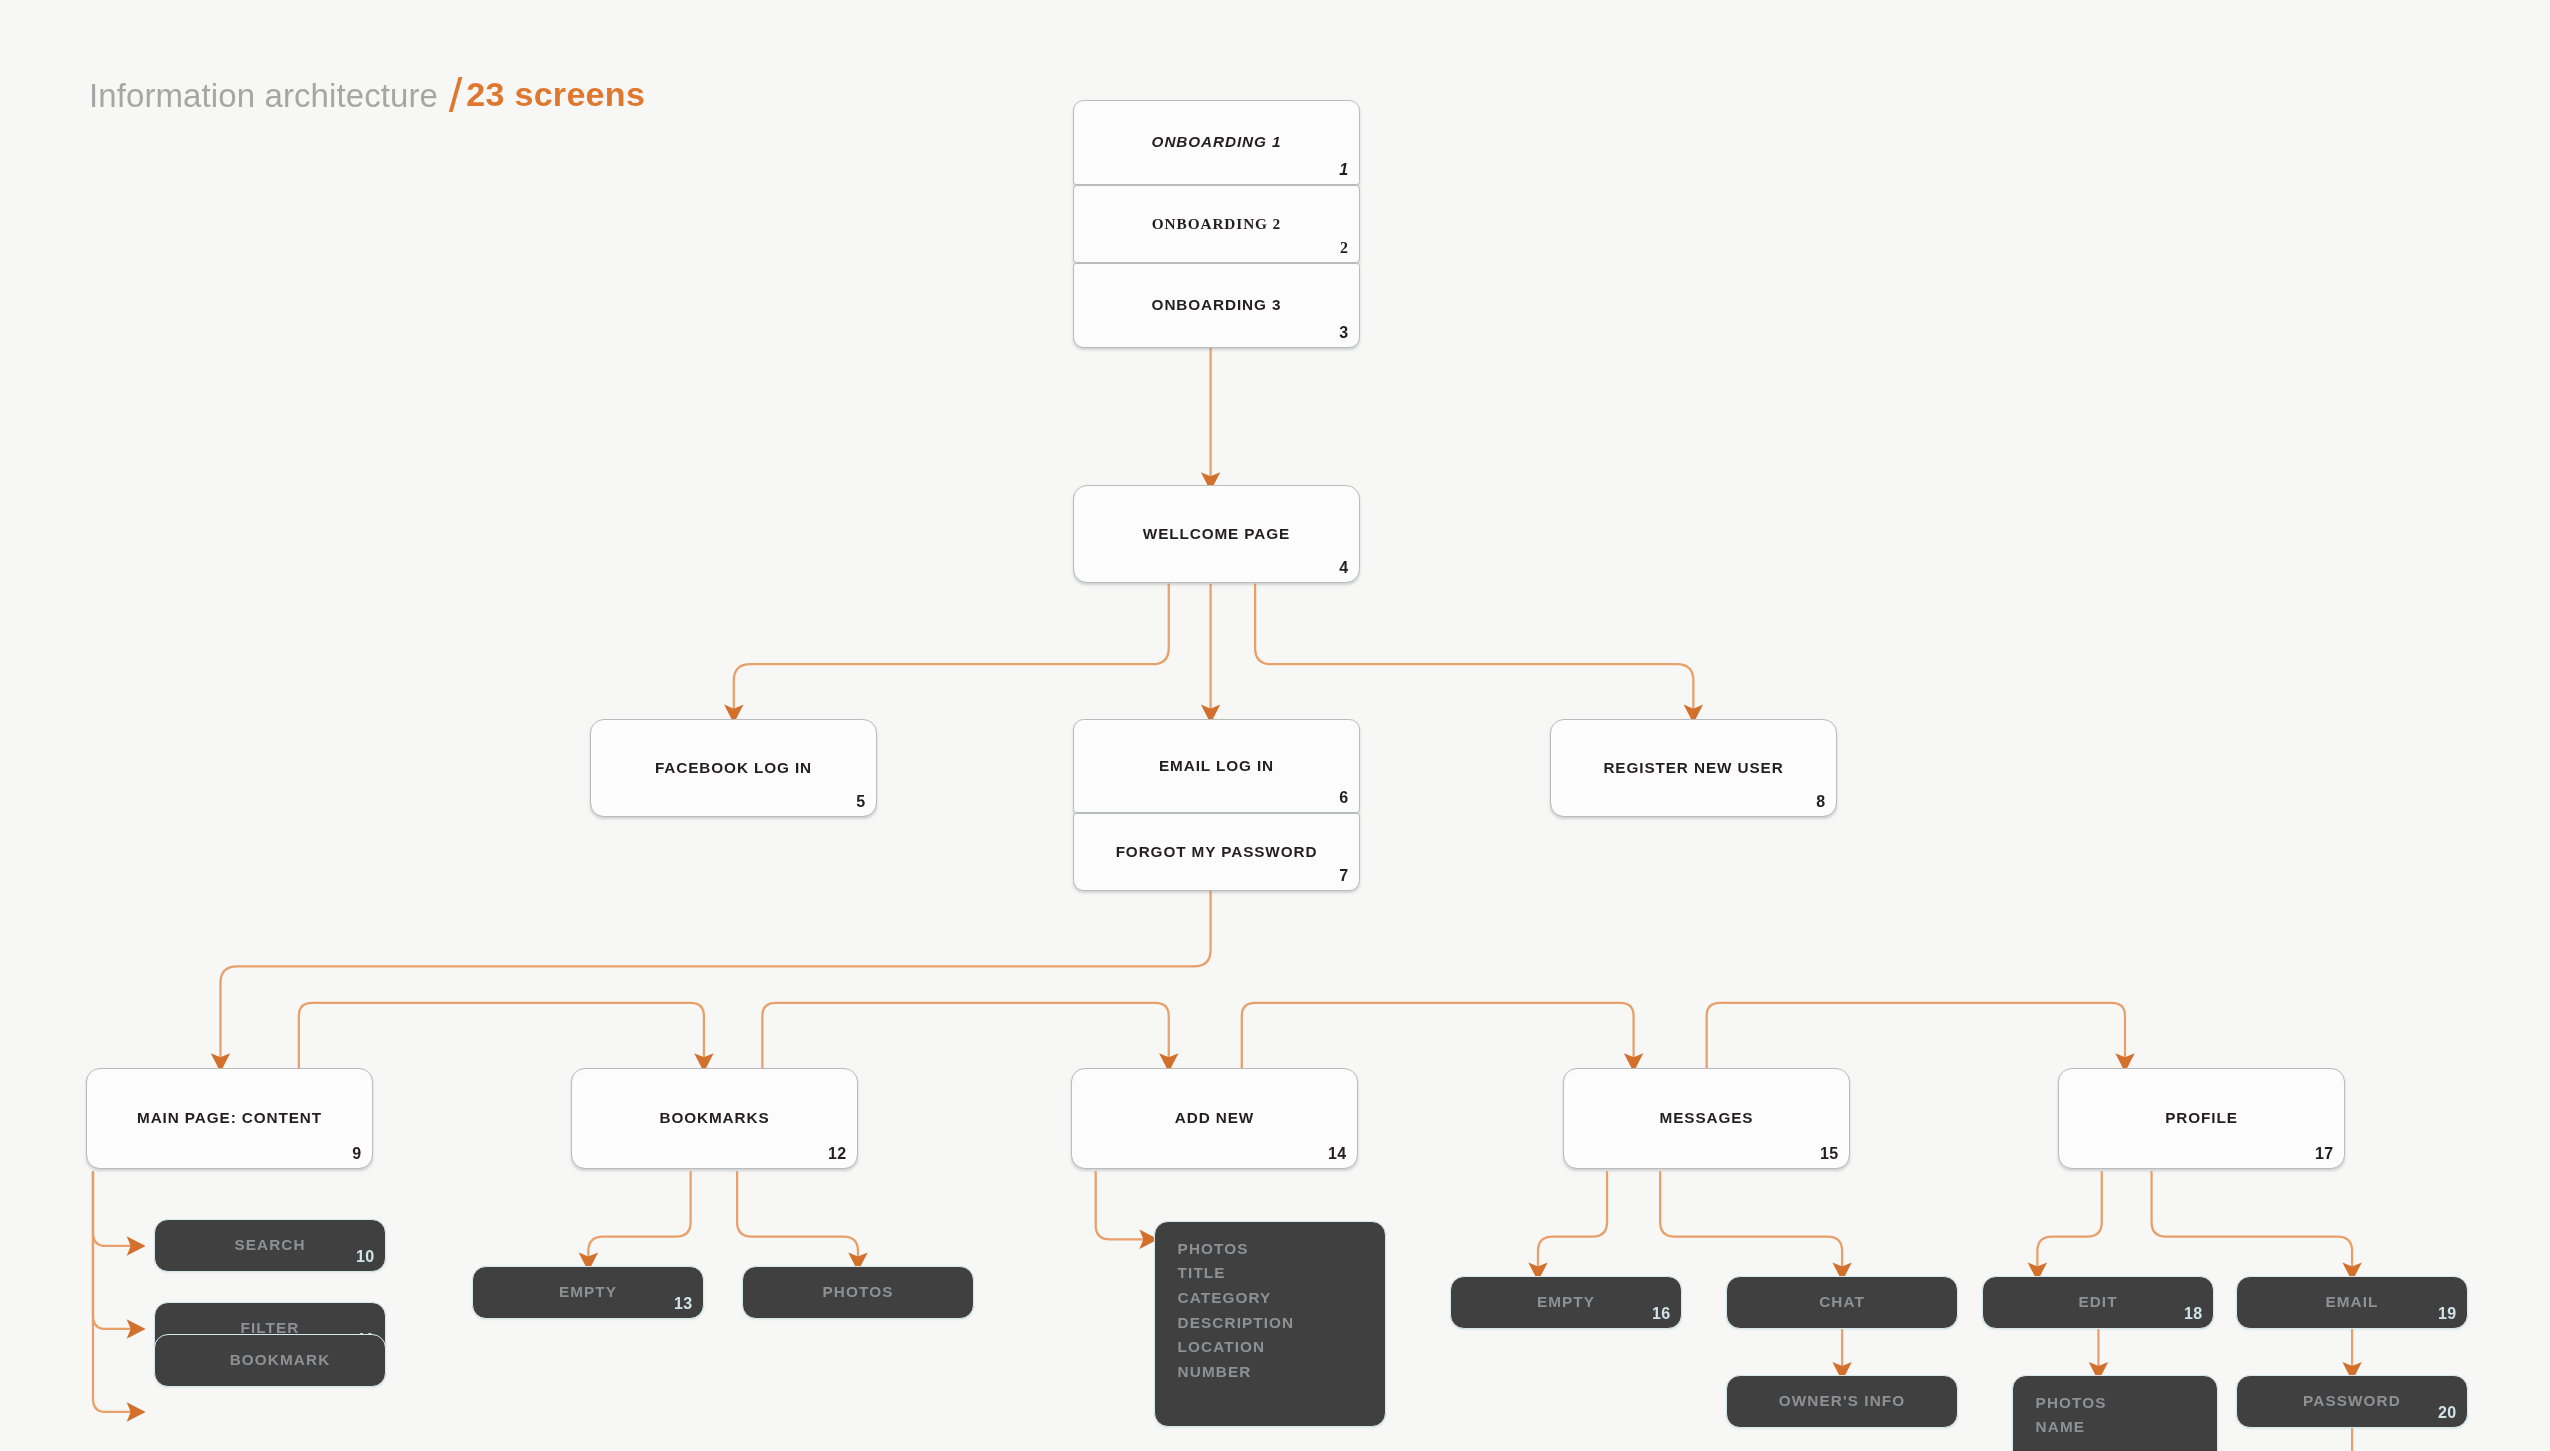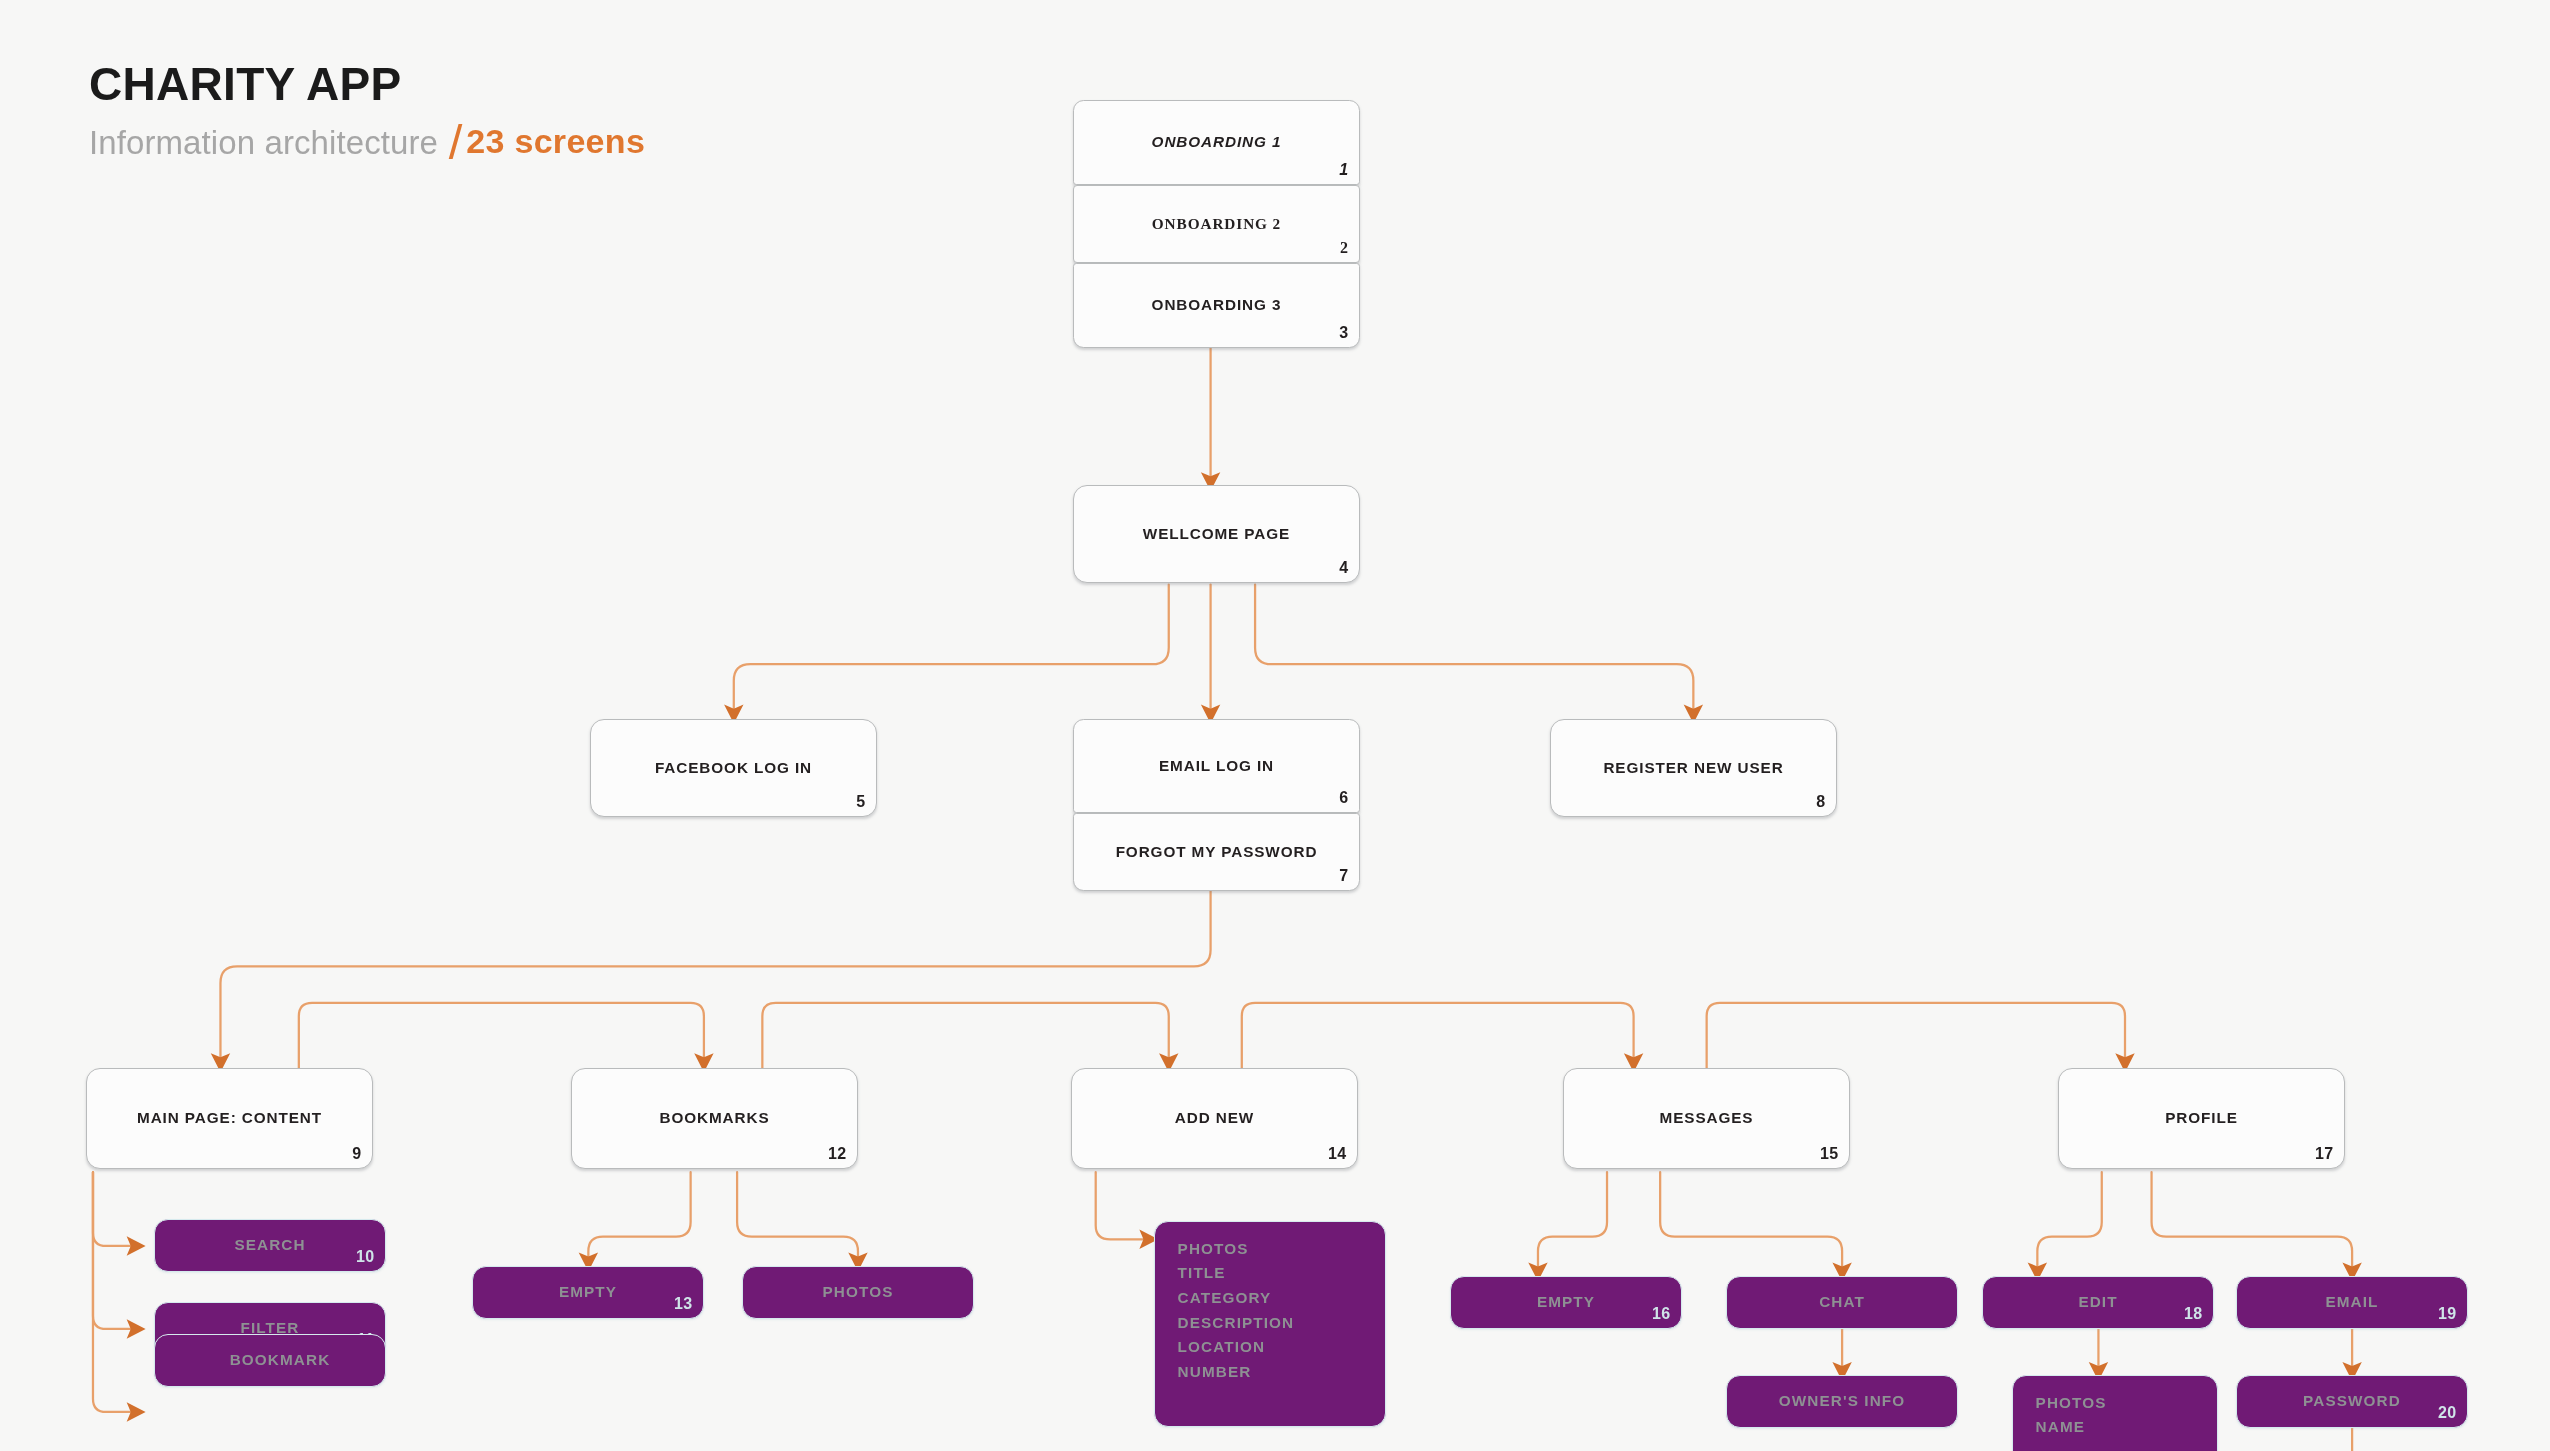"CHARITY APP" div.title-main { html: <div>CHARITY APP</div> -> none }
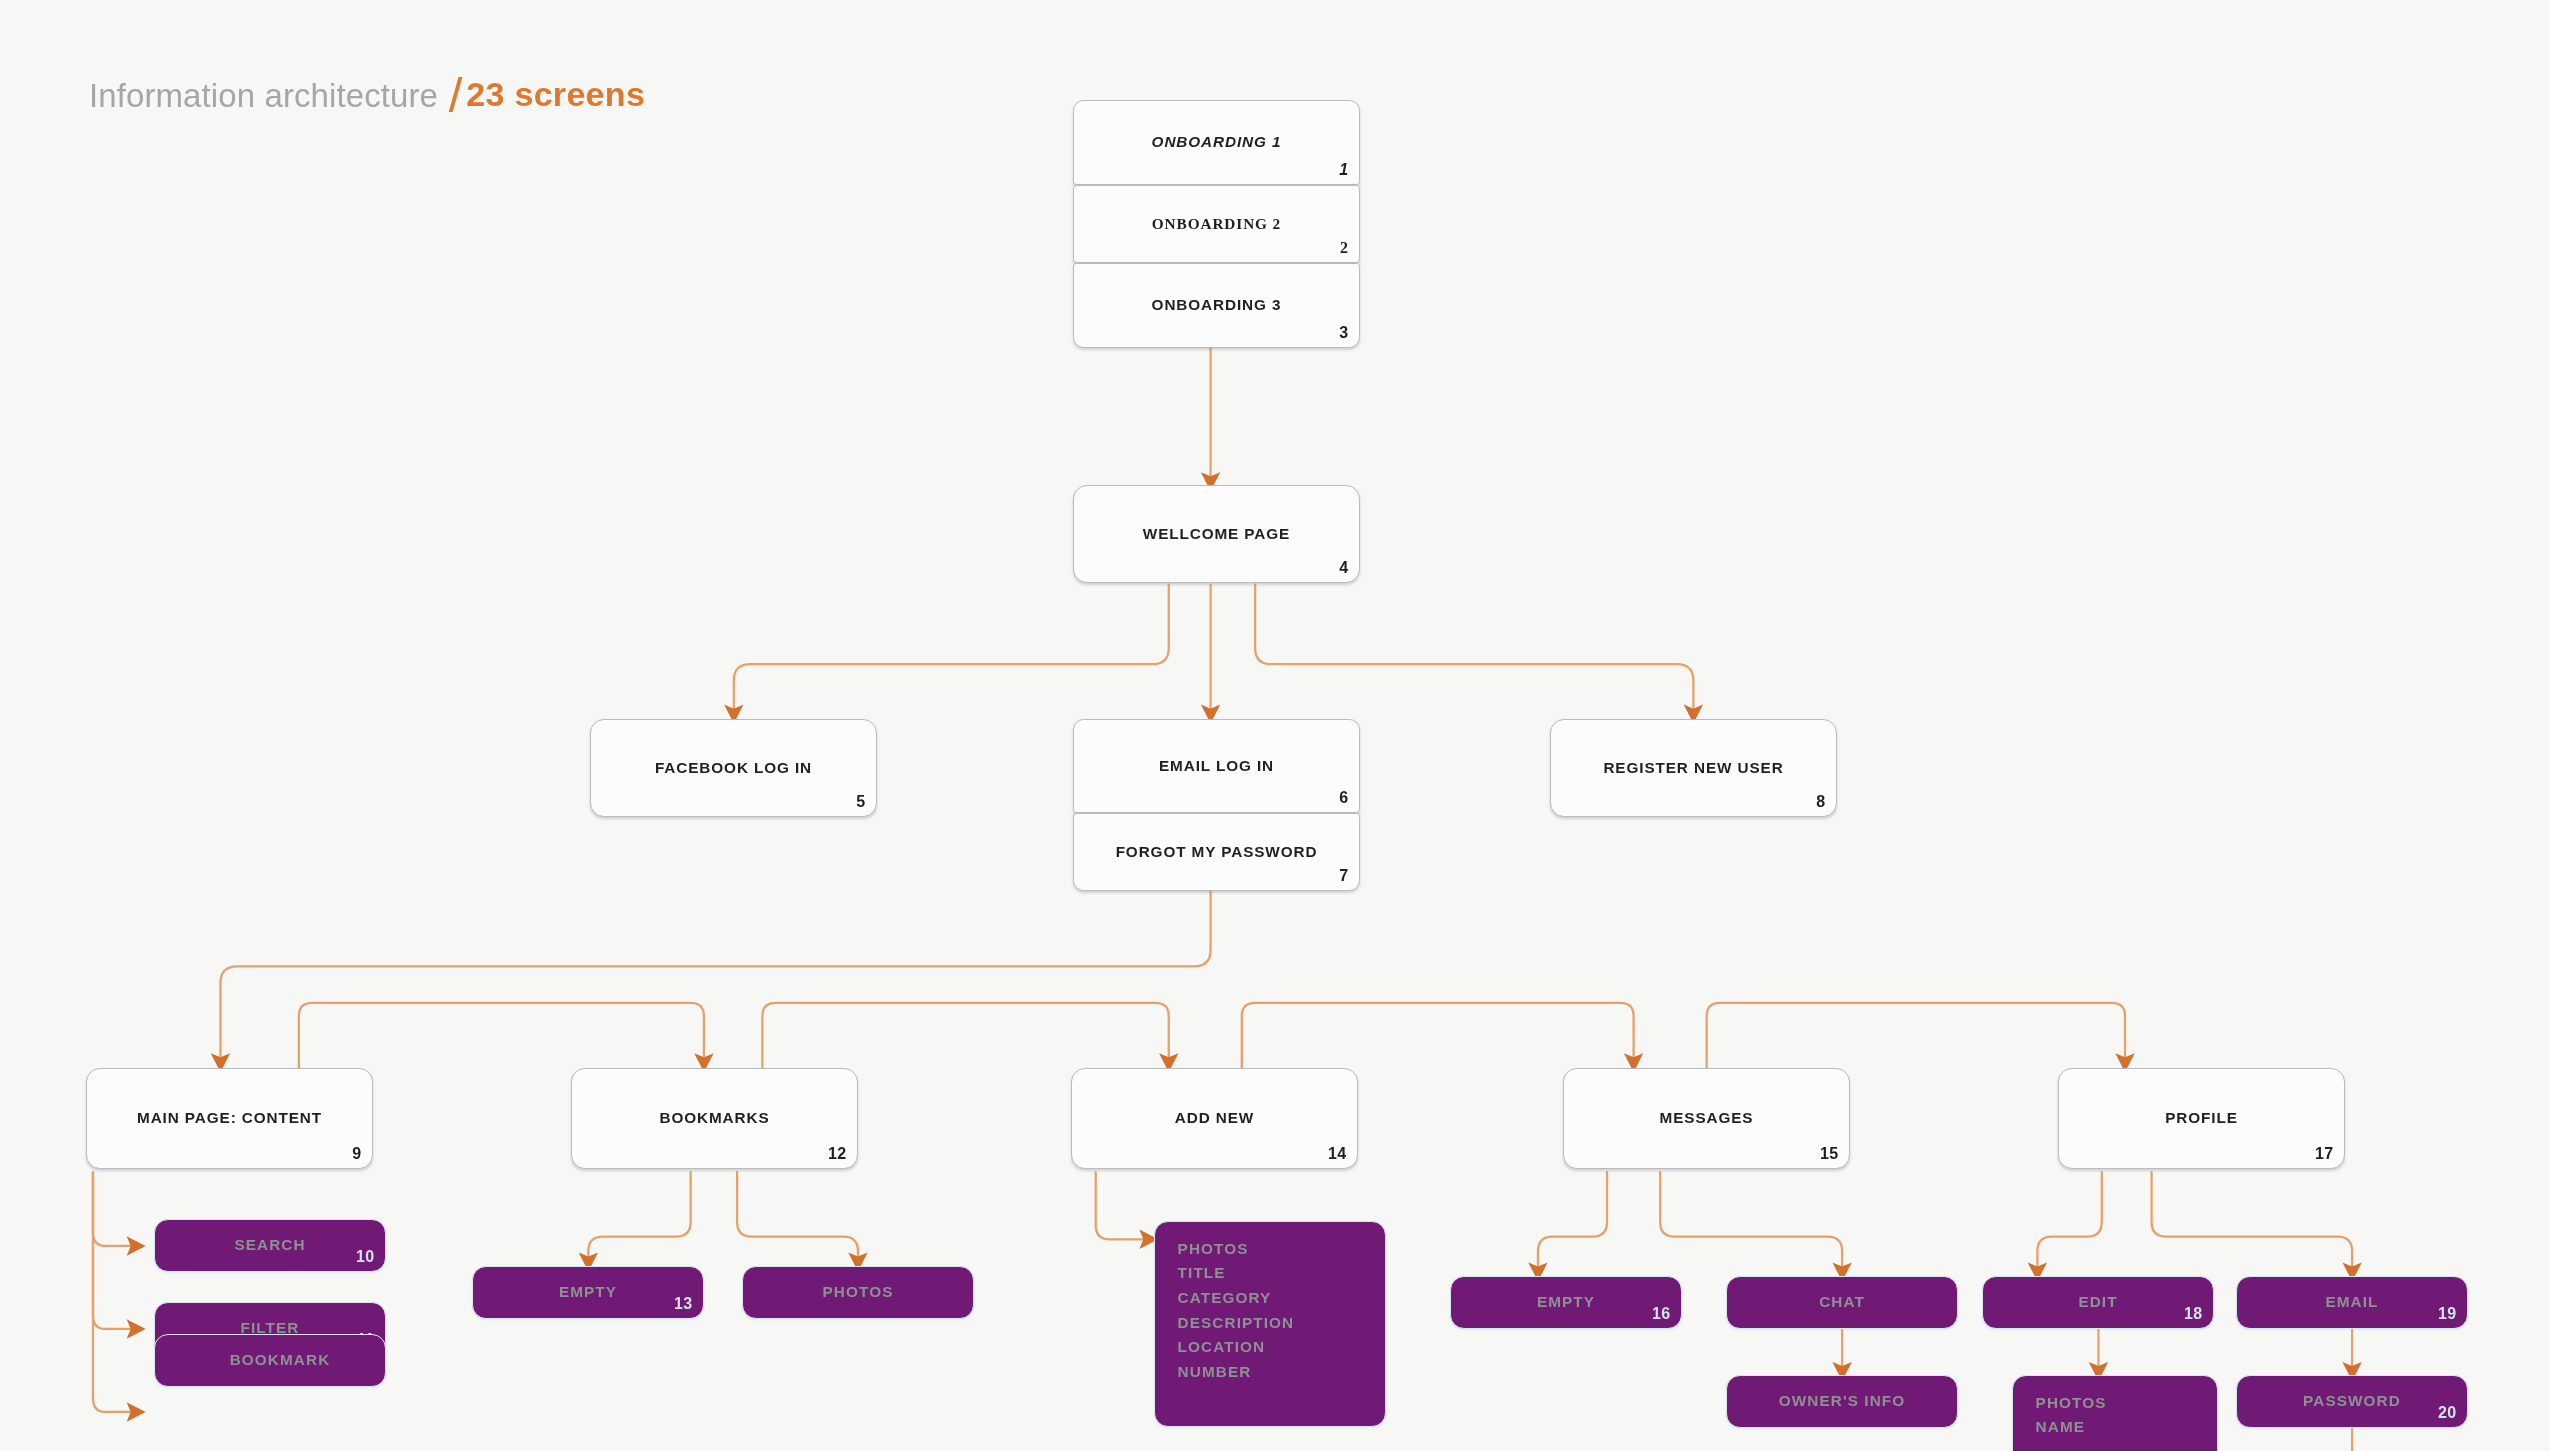"SEARCH" .node.faded { background: #701a75 -> #404040 }
